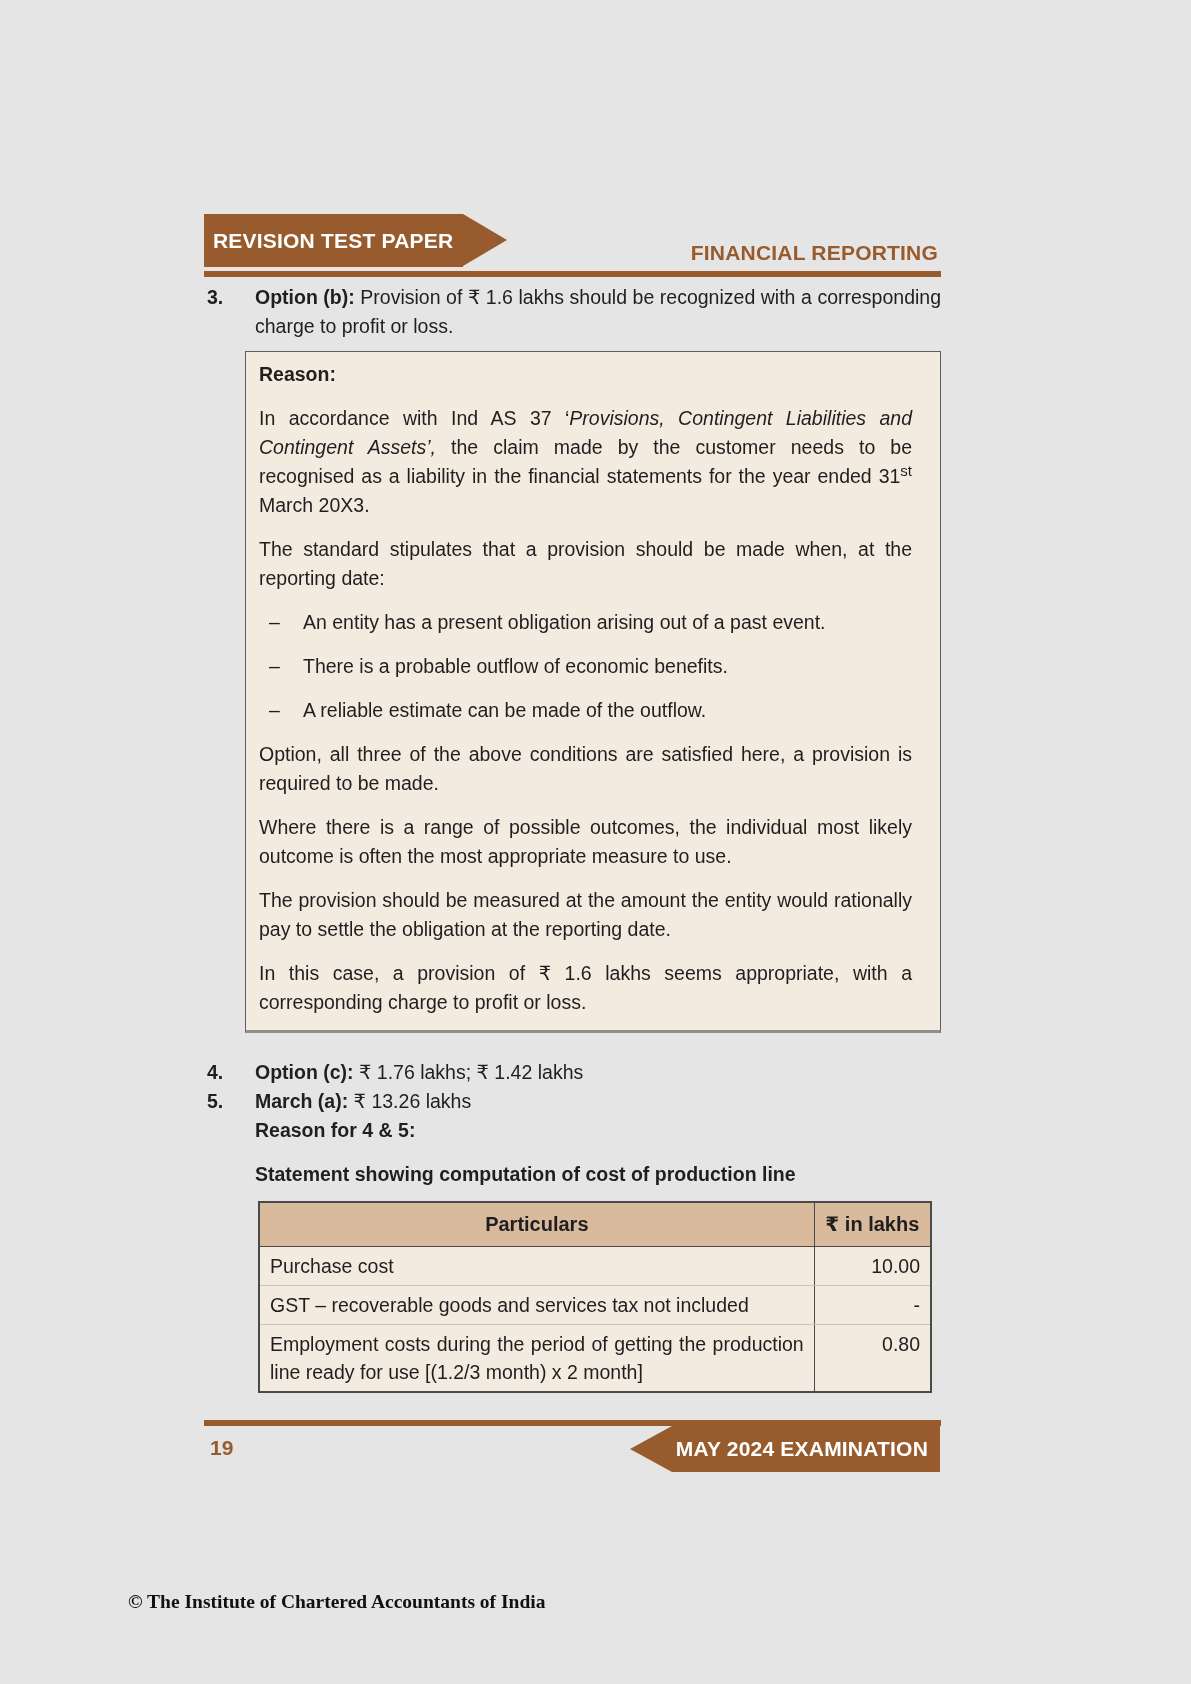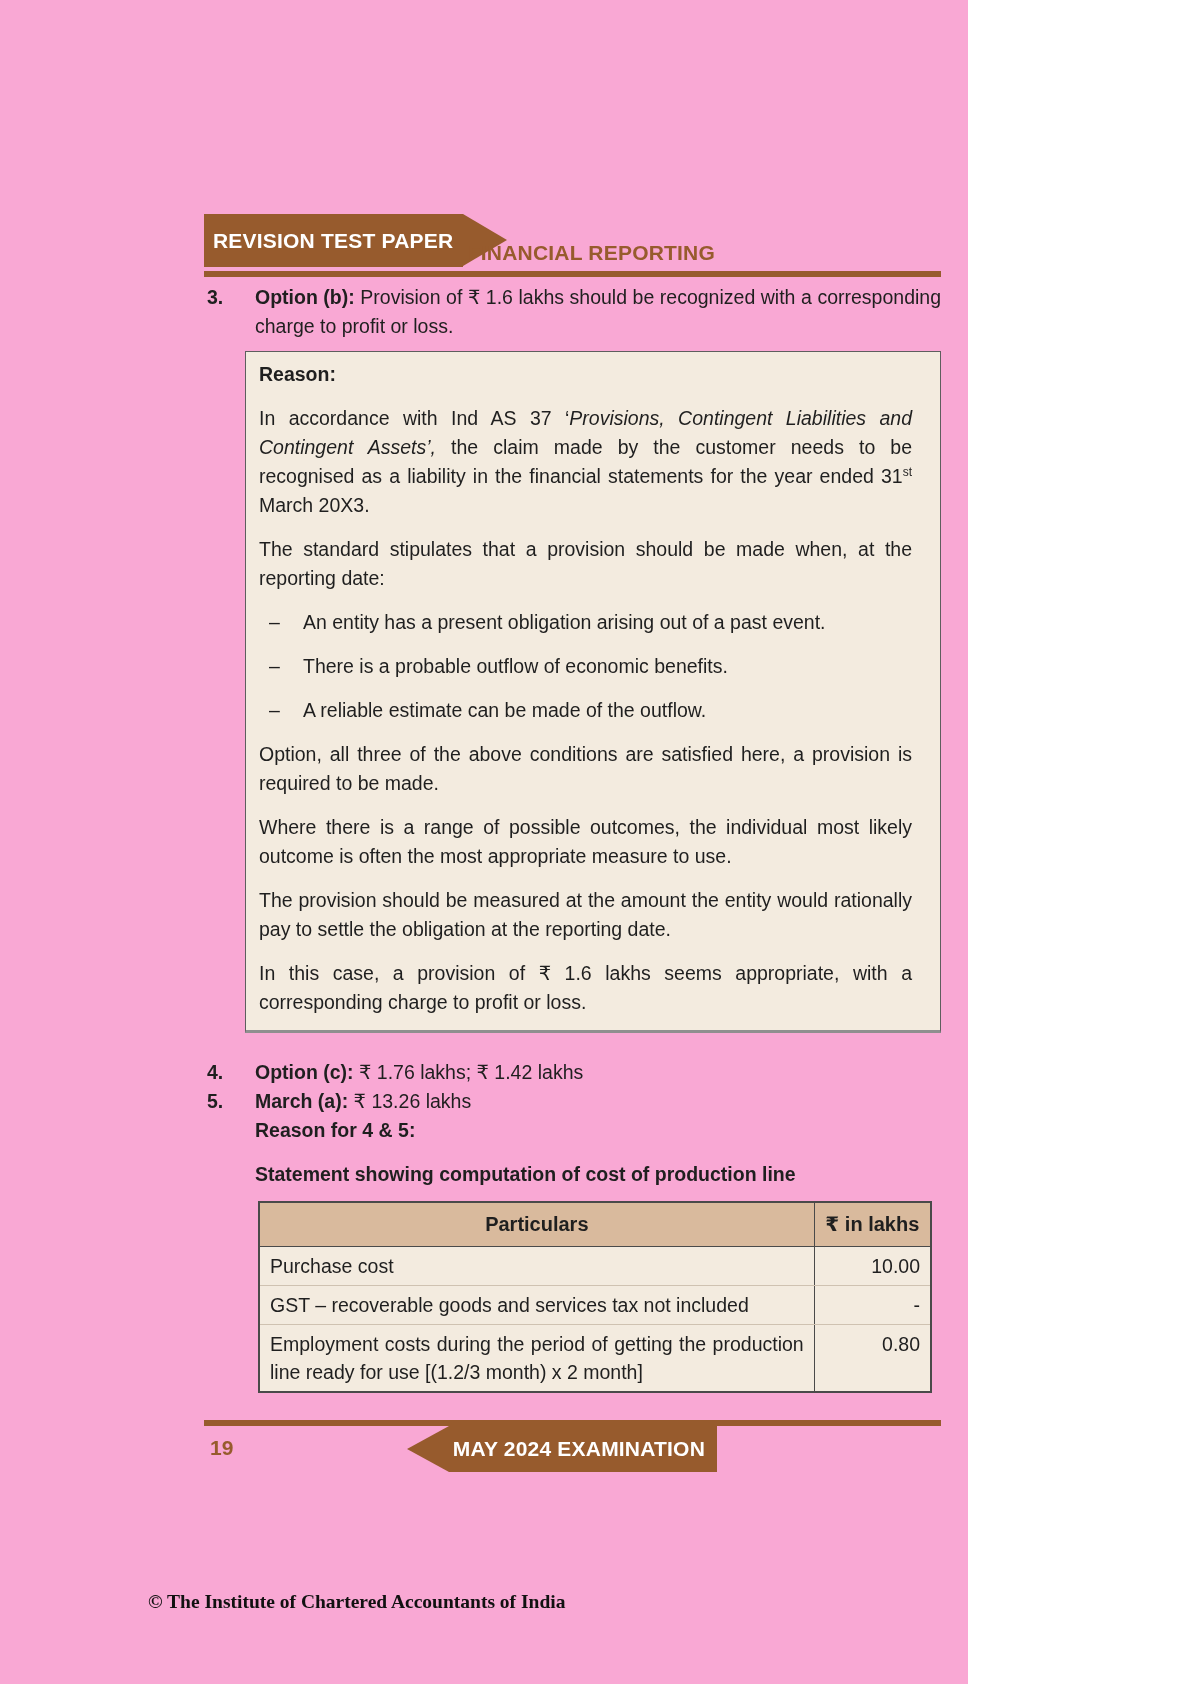"REVISION TEST PAPER" .page { background: #f9a8d4 -> #e5e5e5; width: 968px -> 1191px }
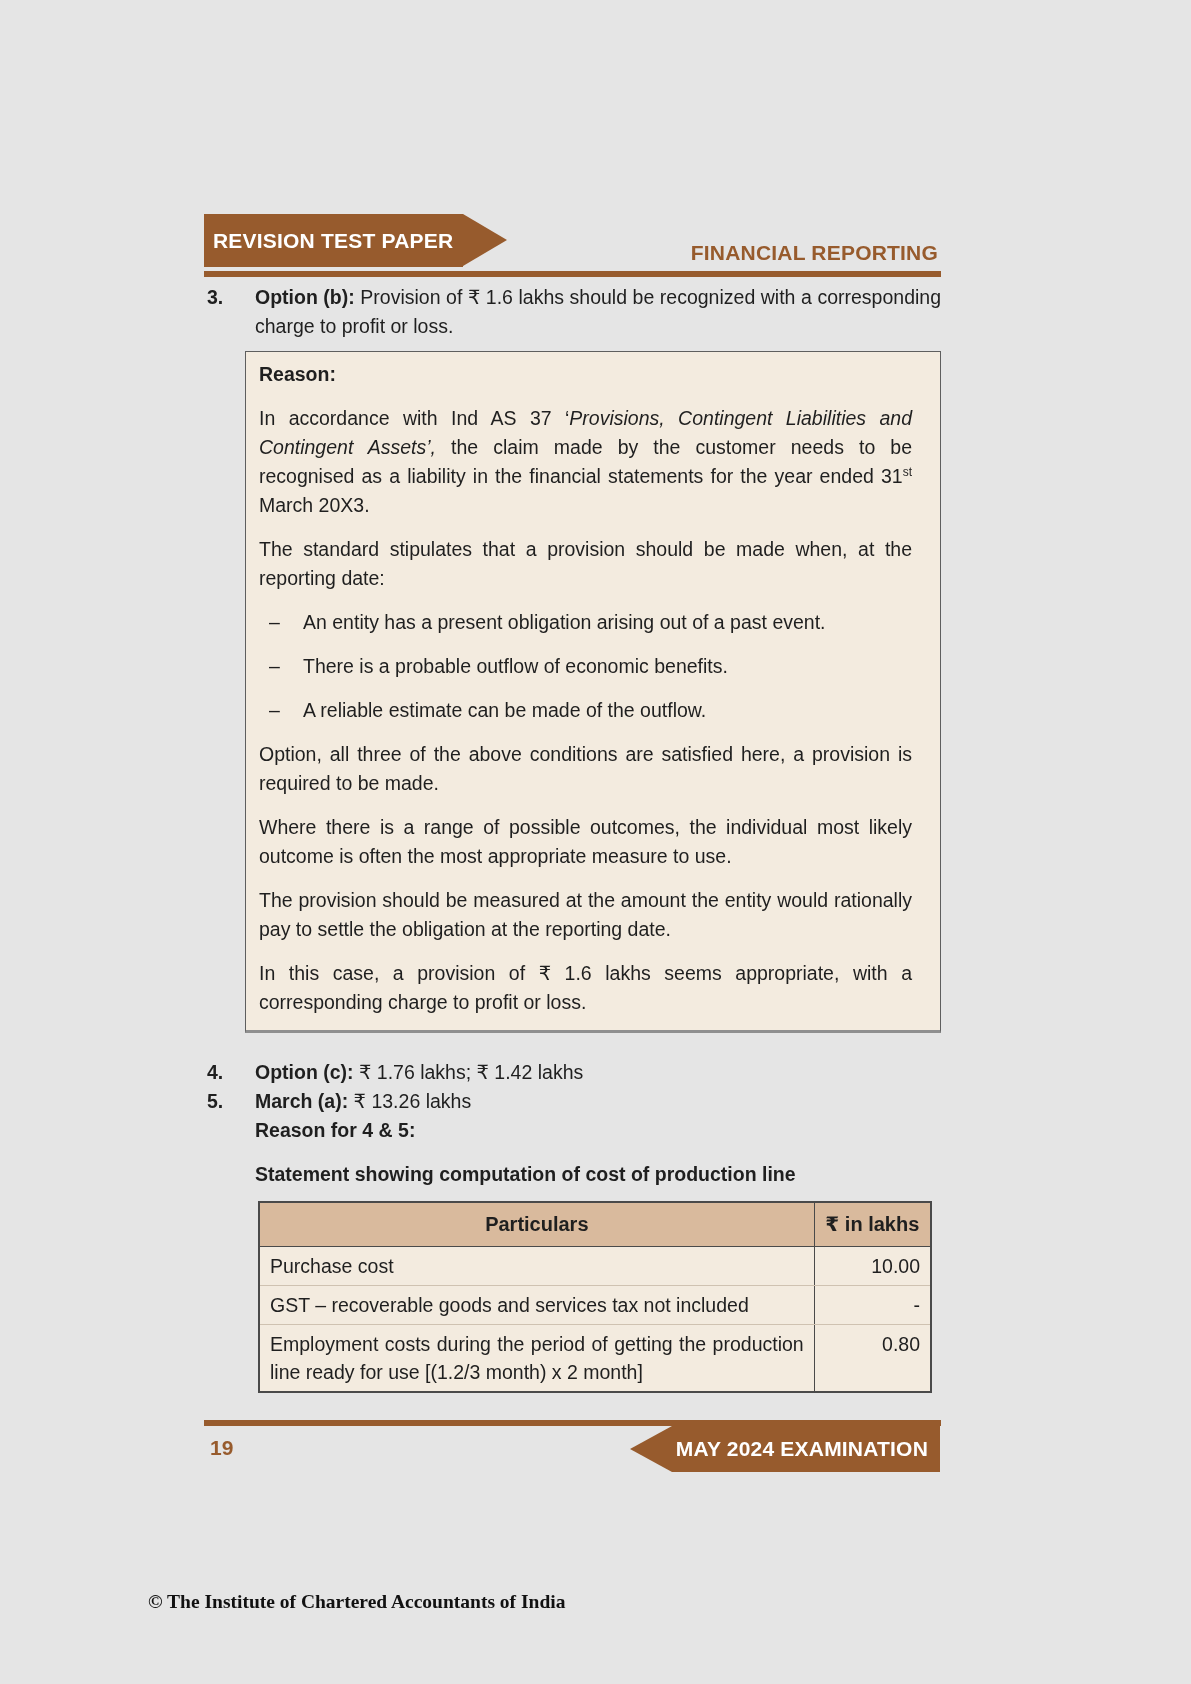"st" sup { font-size: 12px -> 15px }
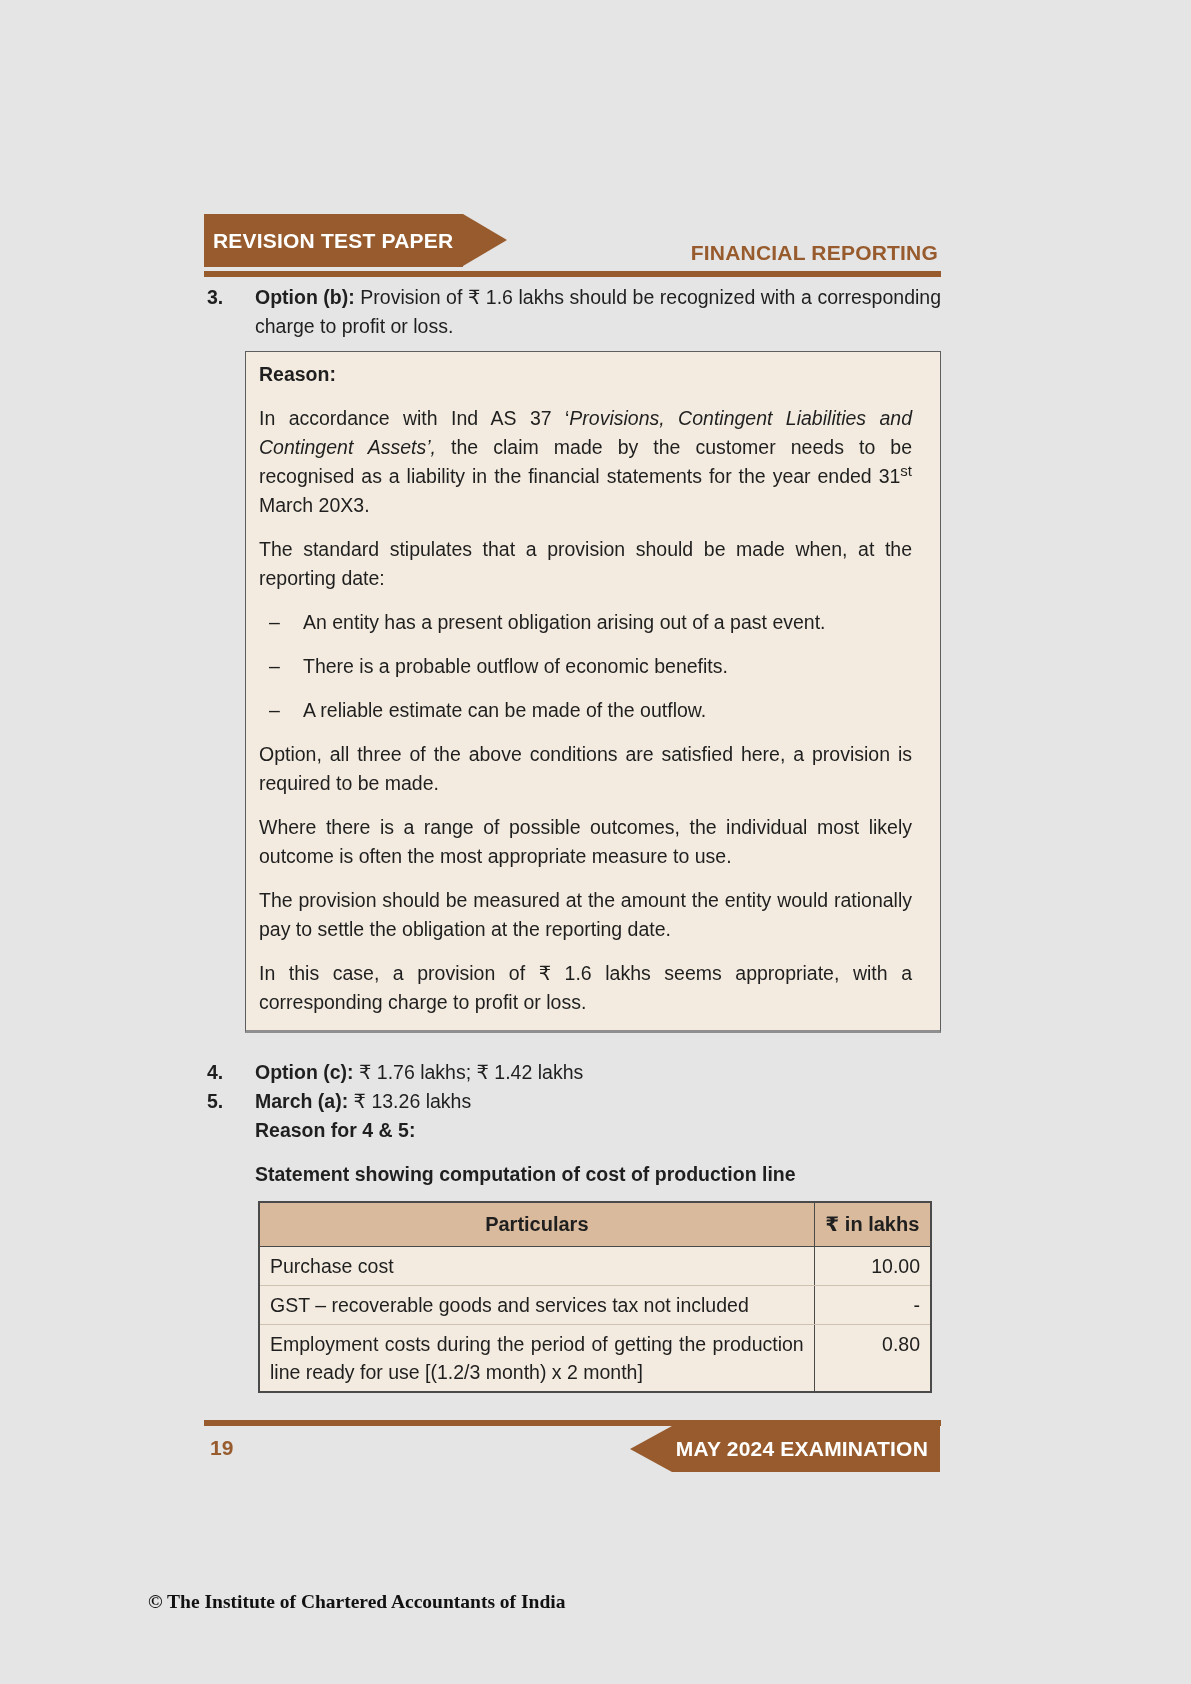"© The Institute of Chartered" .copyright { left: 148px -> 128px }
